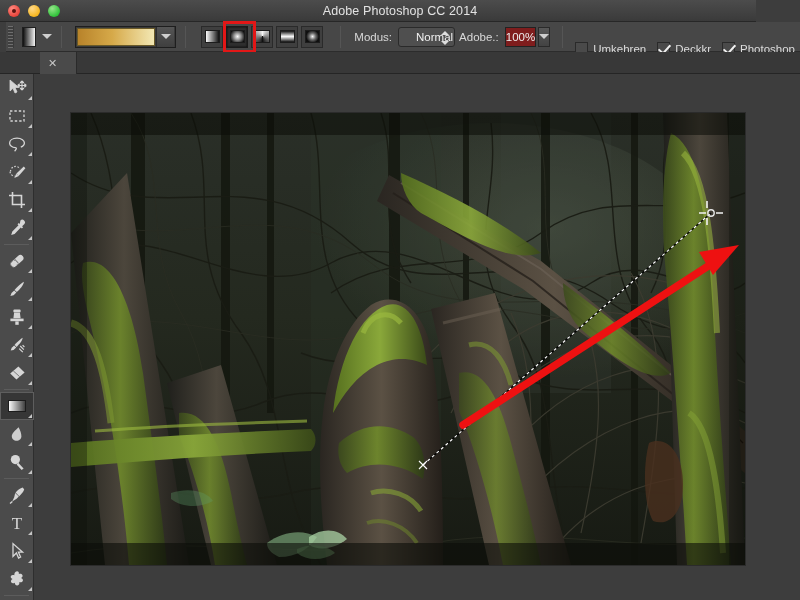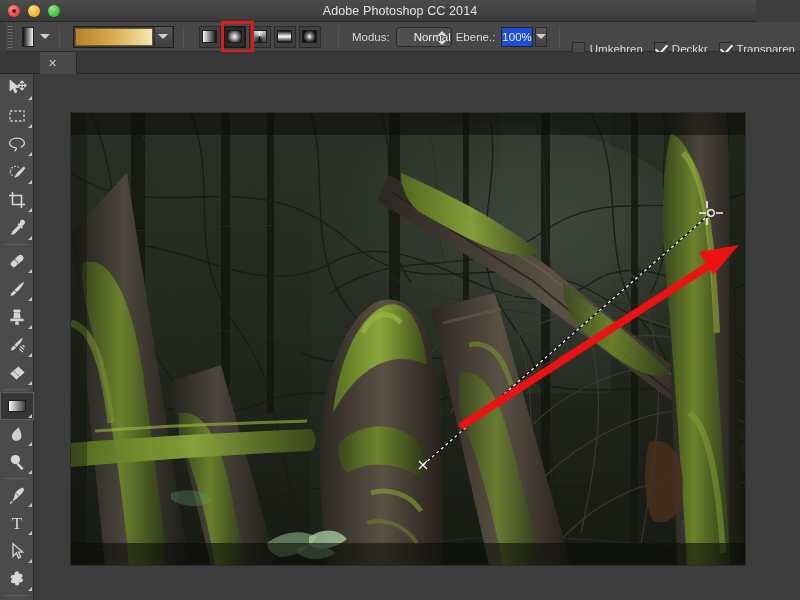"Ebene.:" span.olabel { text: Ebene -> Adobe }
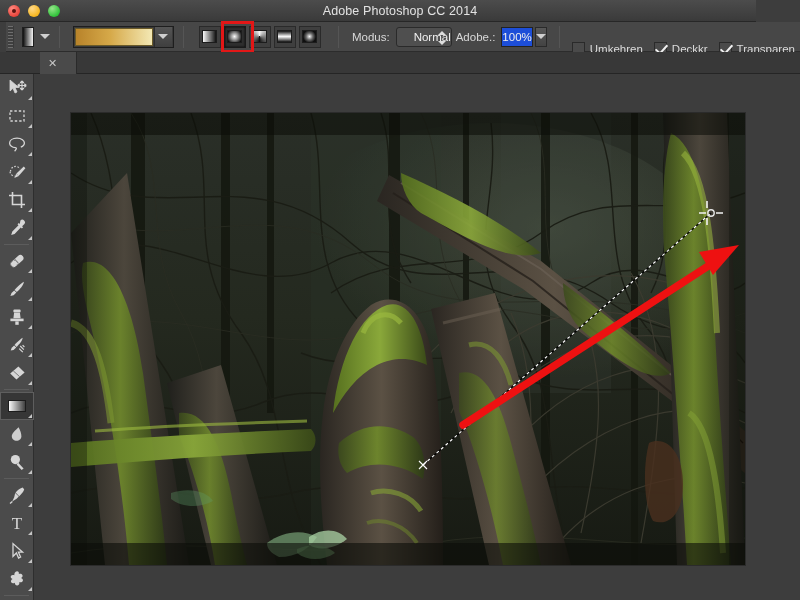"100%" .numfield { background: #1d4ed8 -> #7f1d1d }
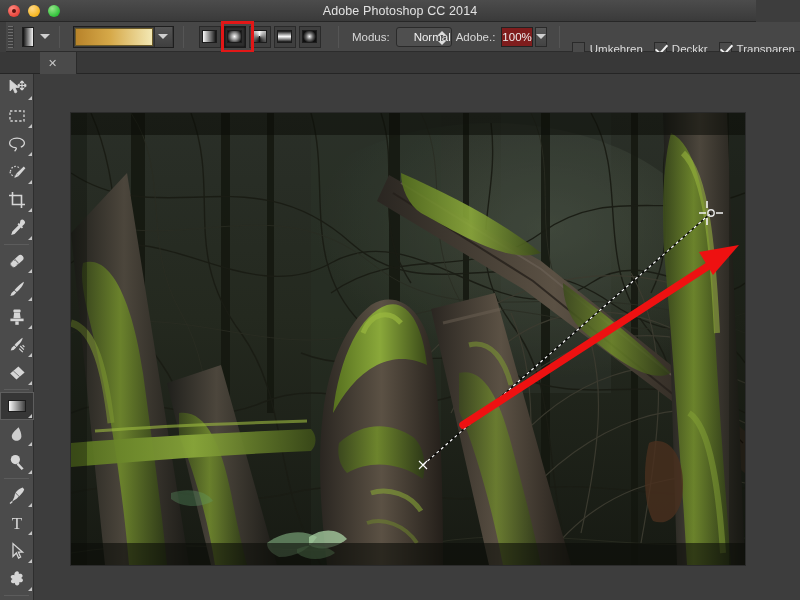"Transparen" span.cbox-label { text: Transparen -> Photoshop }
